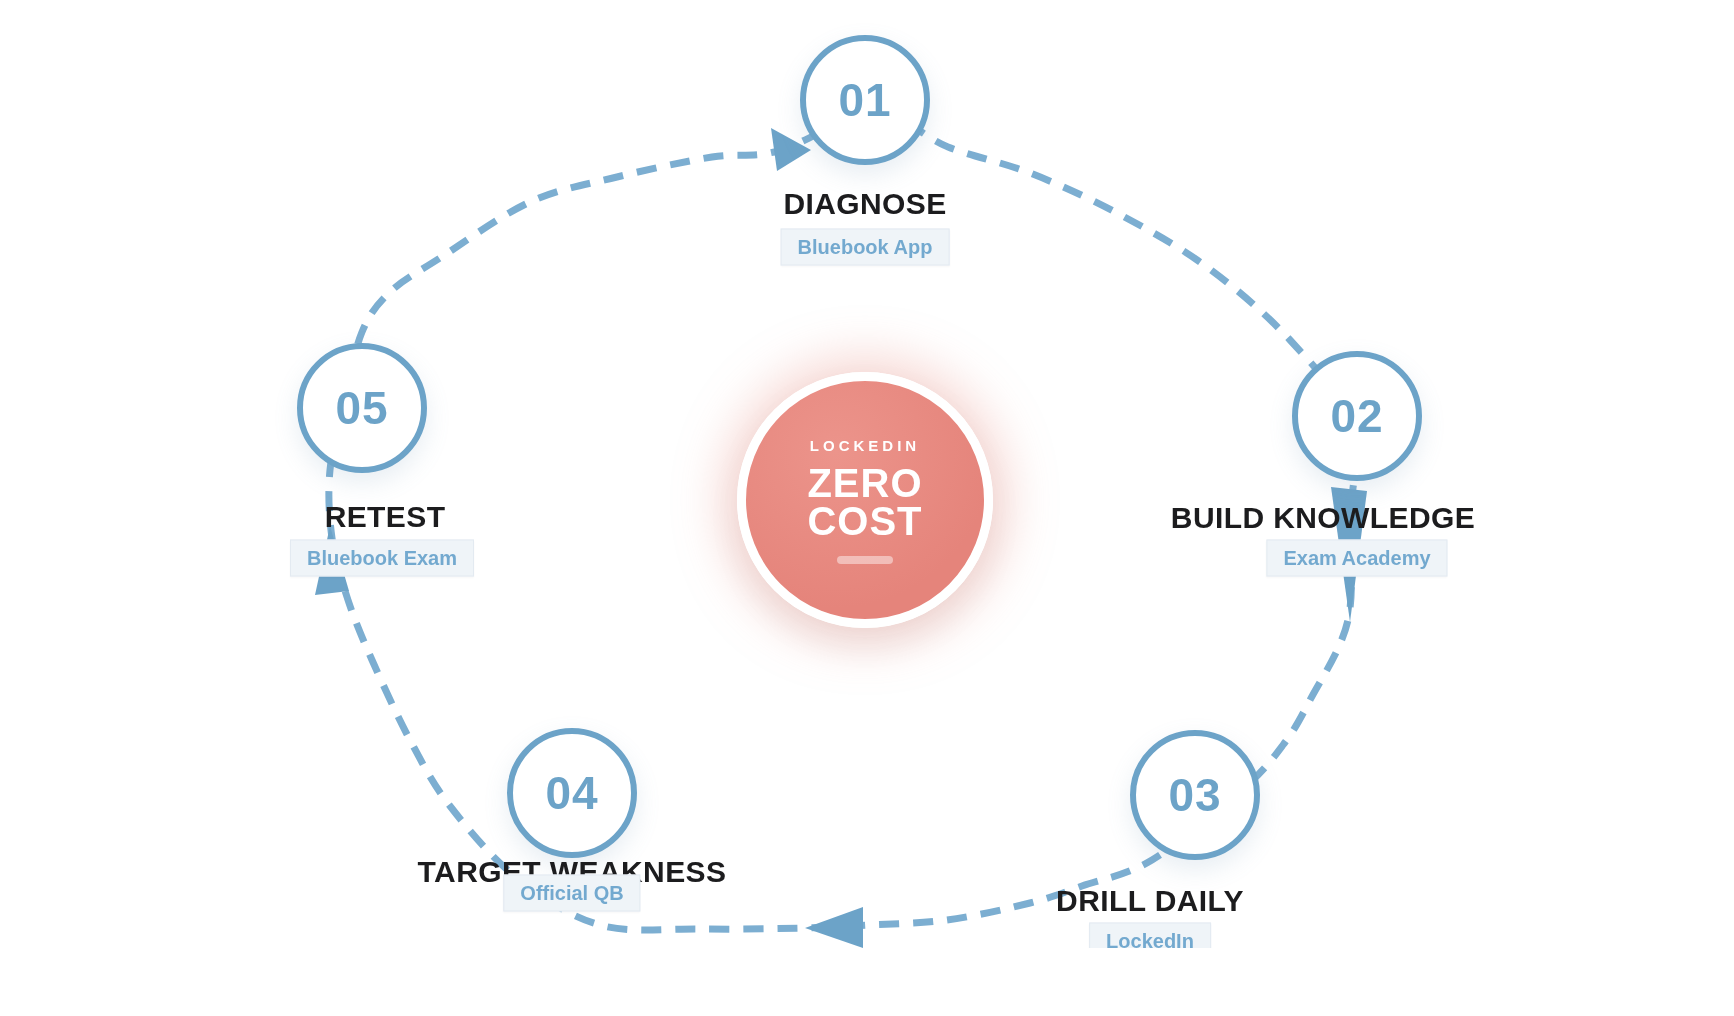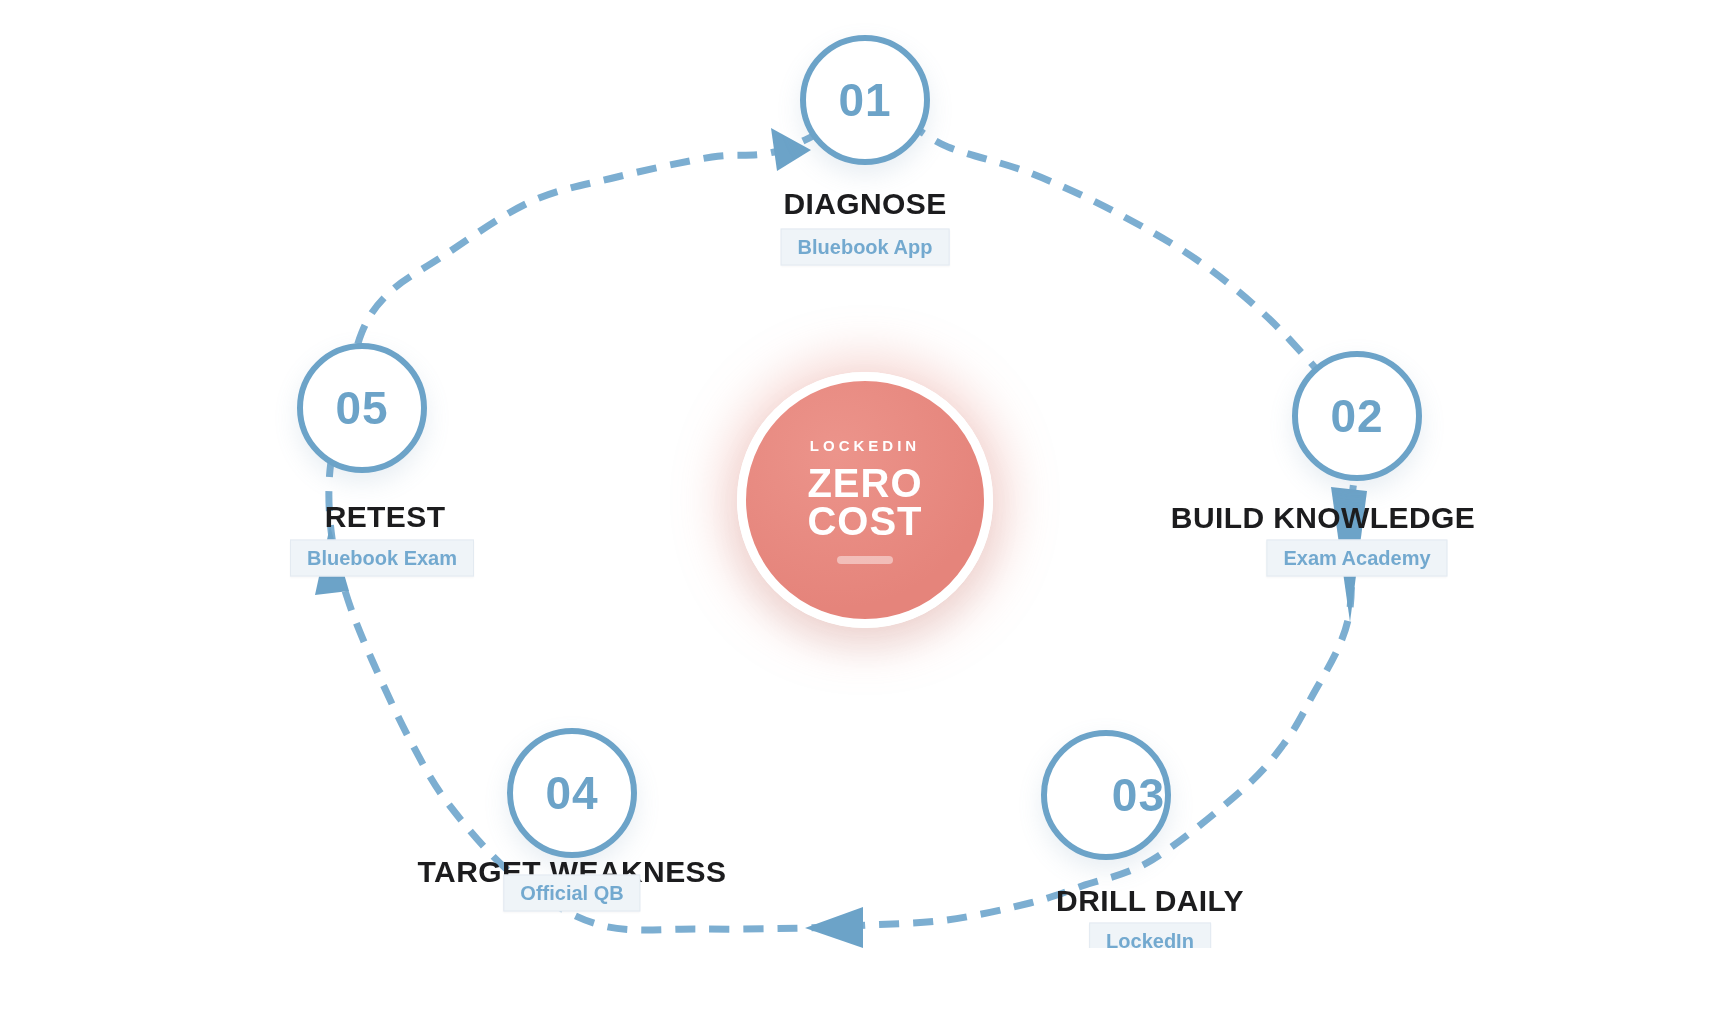"03" div.step-circle { justify-content: flex-end -> none; left: 1106px -> 1195px }
